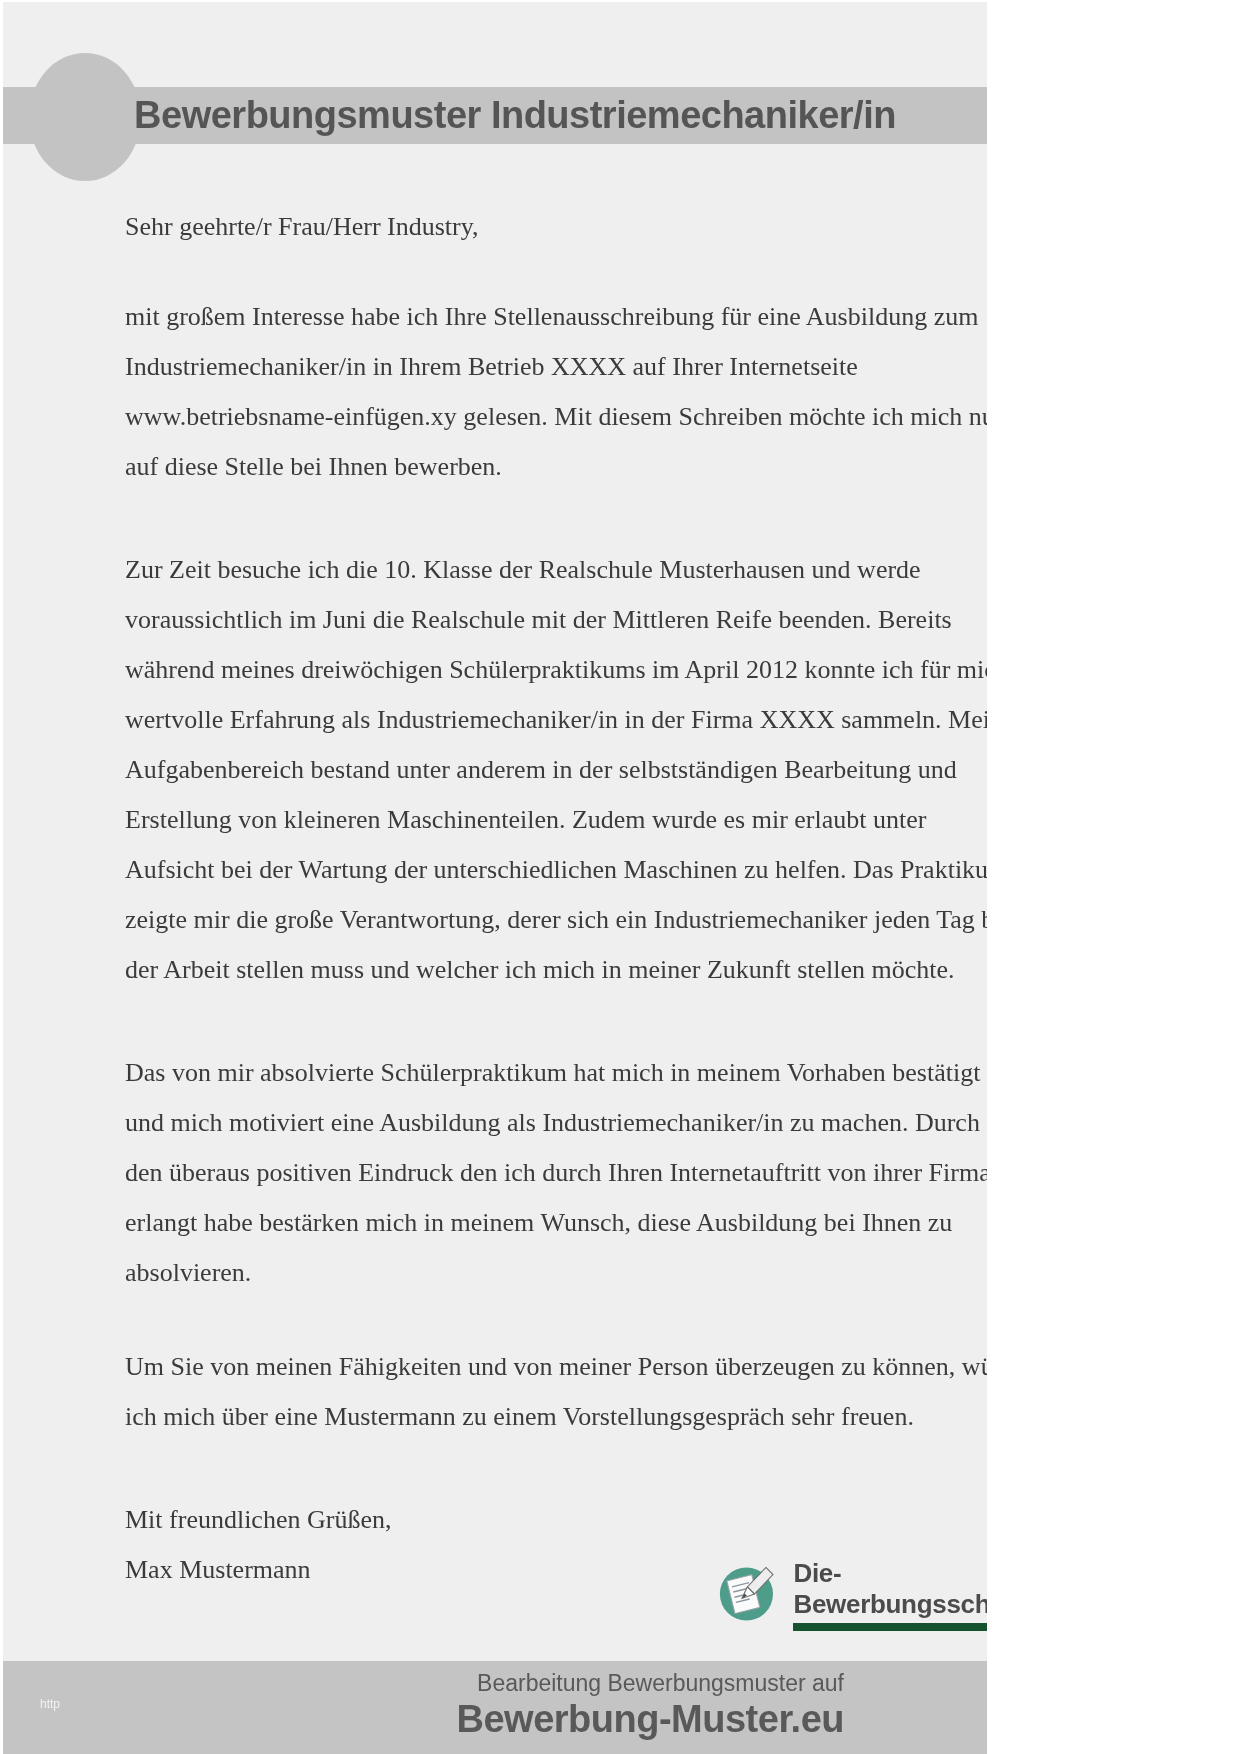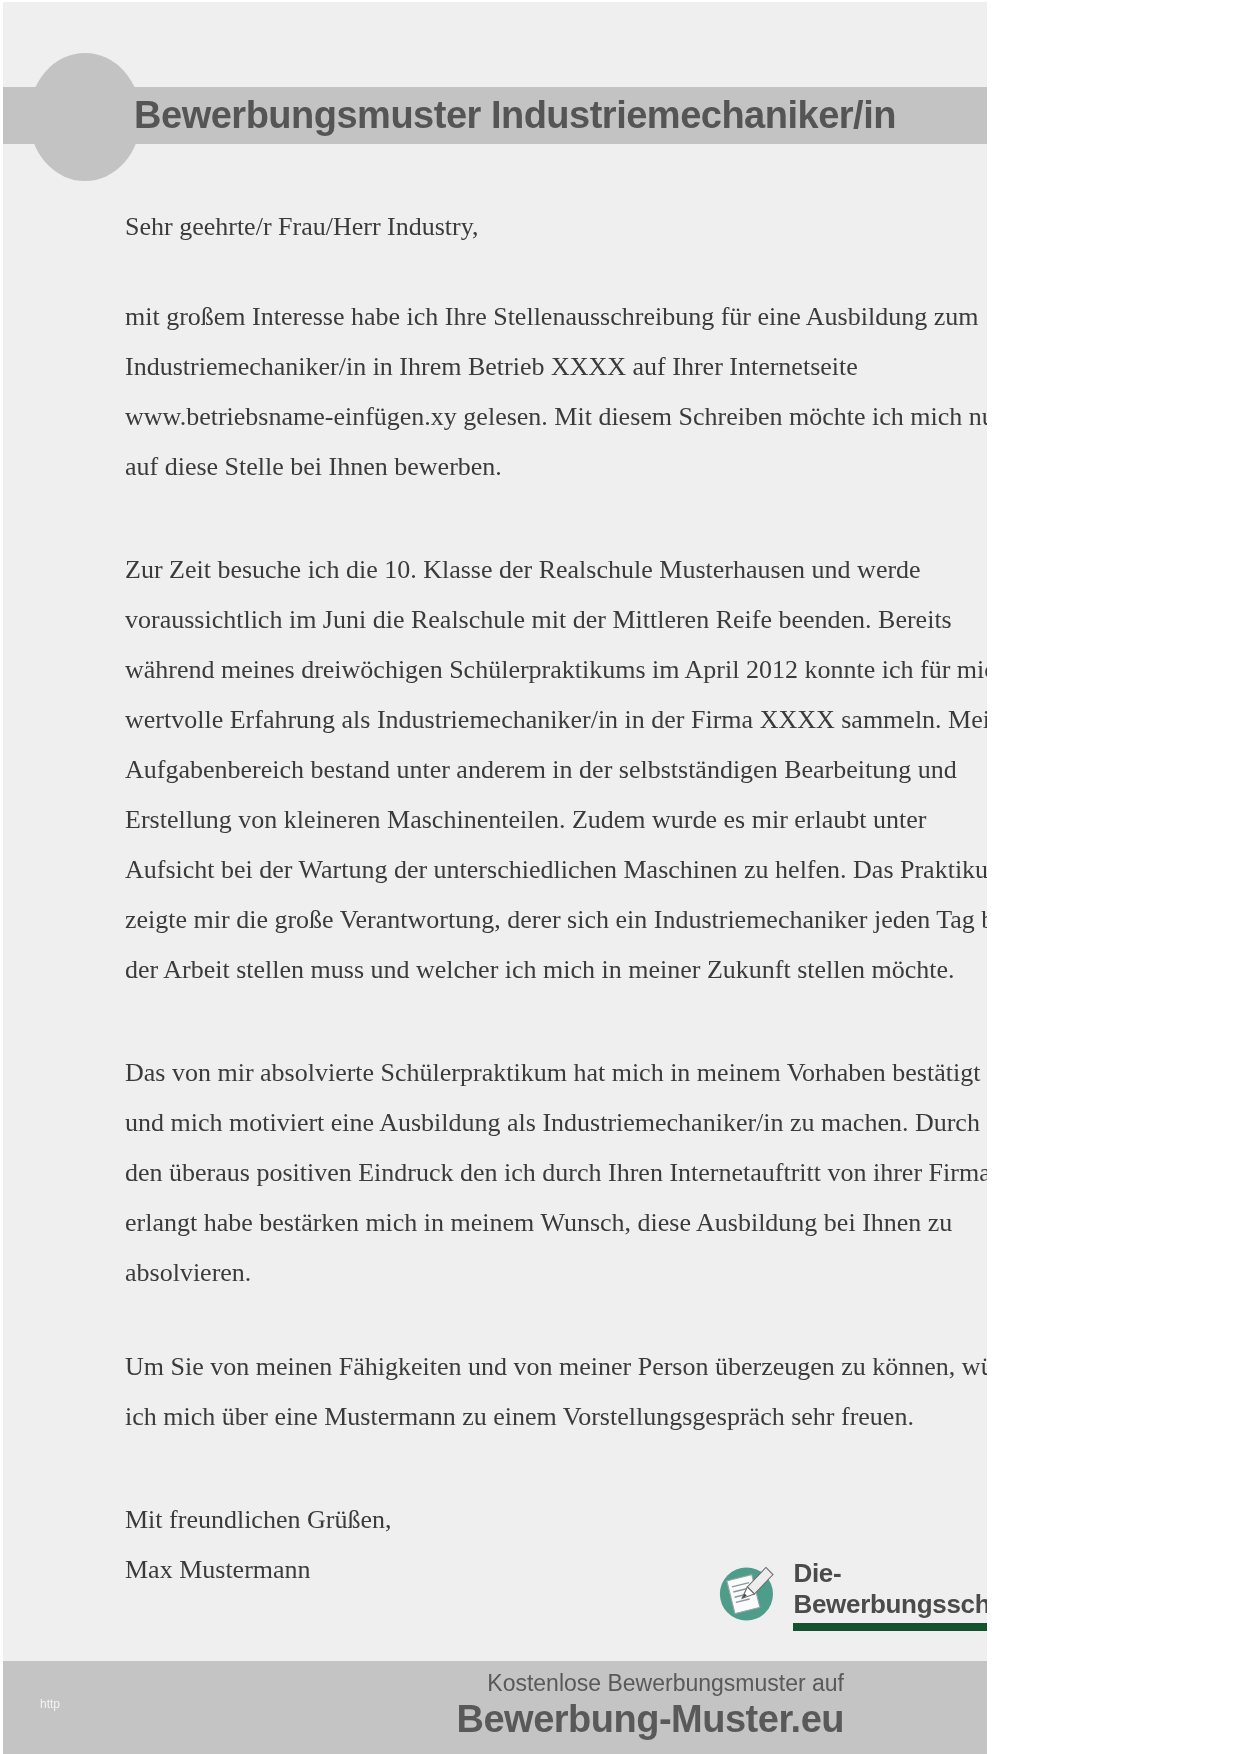"Kostenlose Bewerbungsmuster auf" div.footer-tagline { text: Kostenlose -> Bearbeitung }
